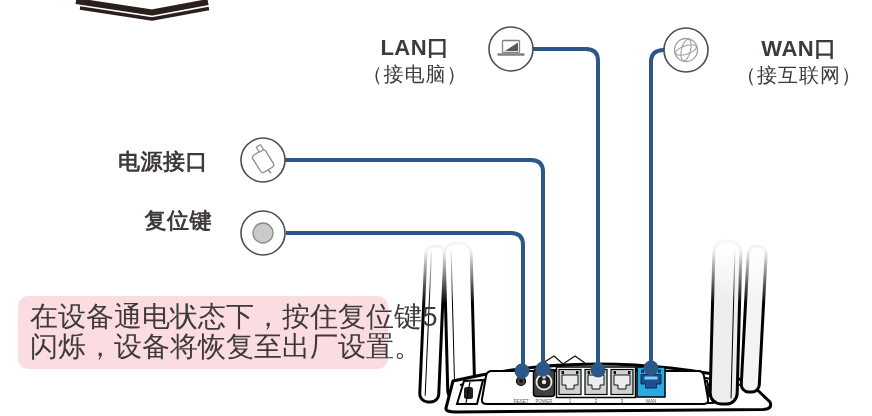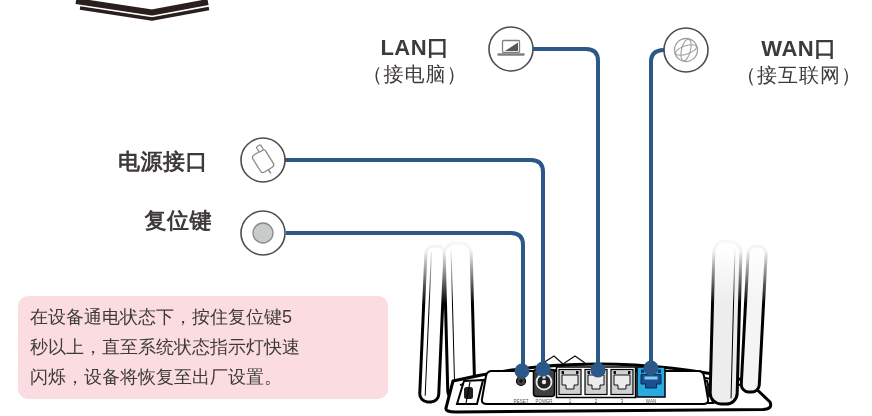"在设备通电状态下，按住复位键5" #note-box .note-line { font-size: 18px -> 28px }
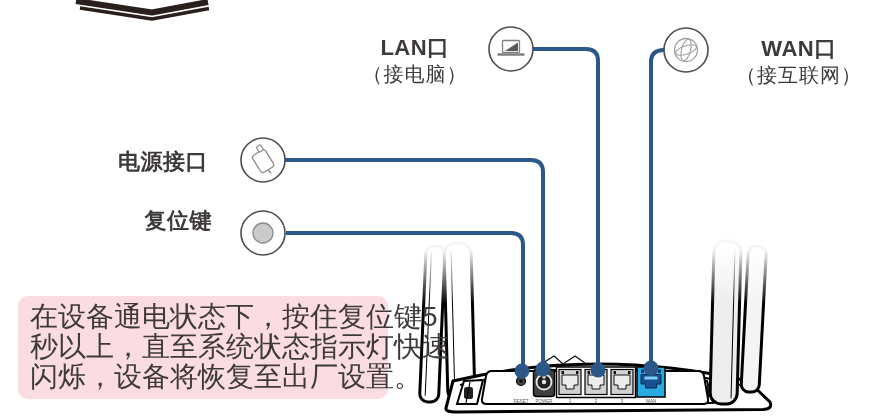"秒以上，直至系统状态指示灯快速" div.note-line { html: <div>秒以上，直至系统状态指示灯快速</div> -> none }
